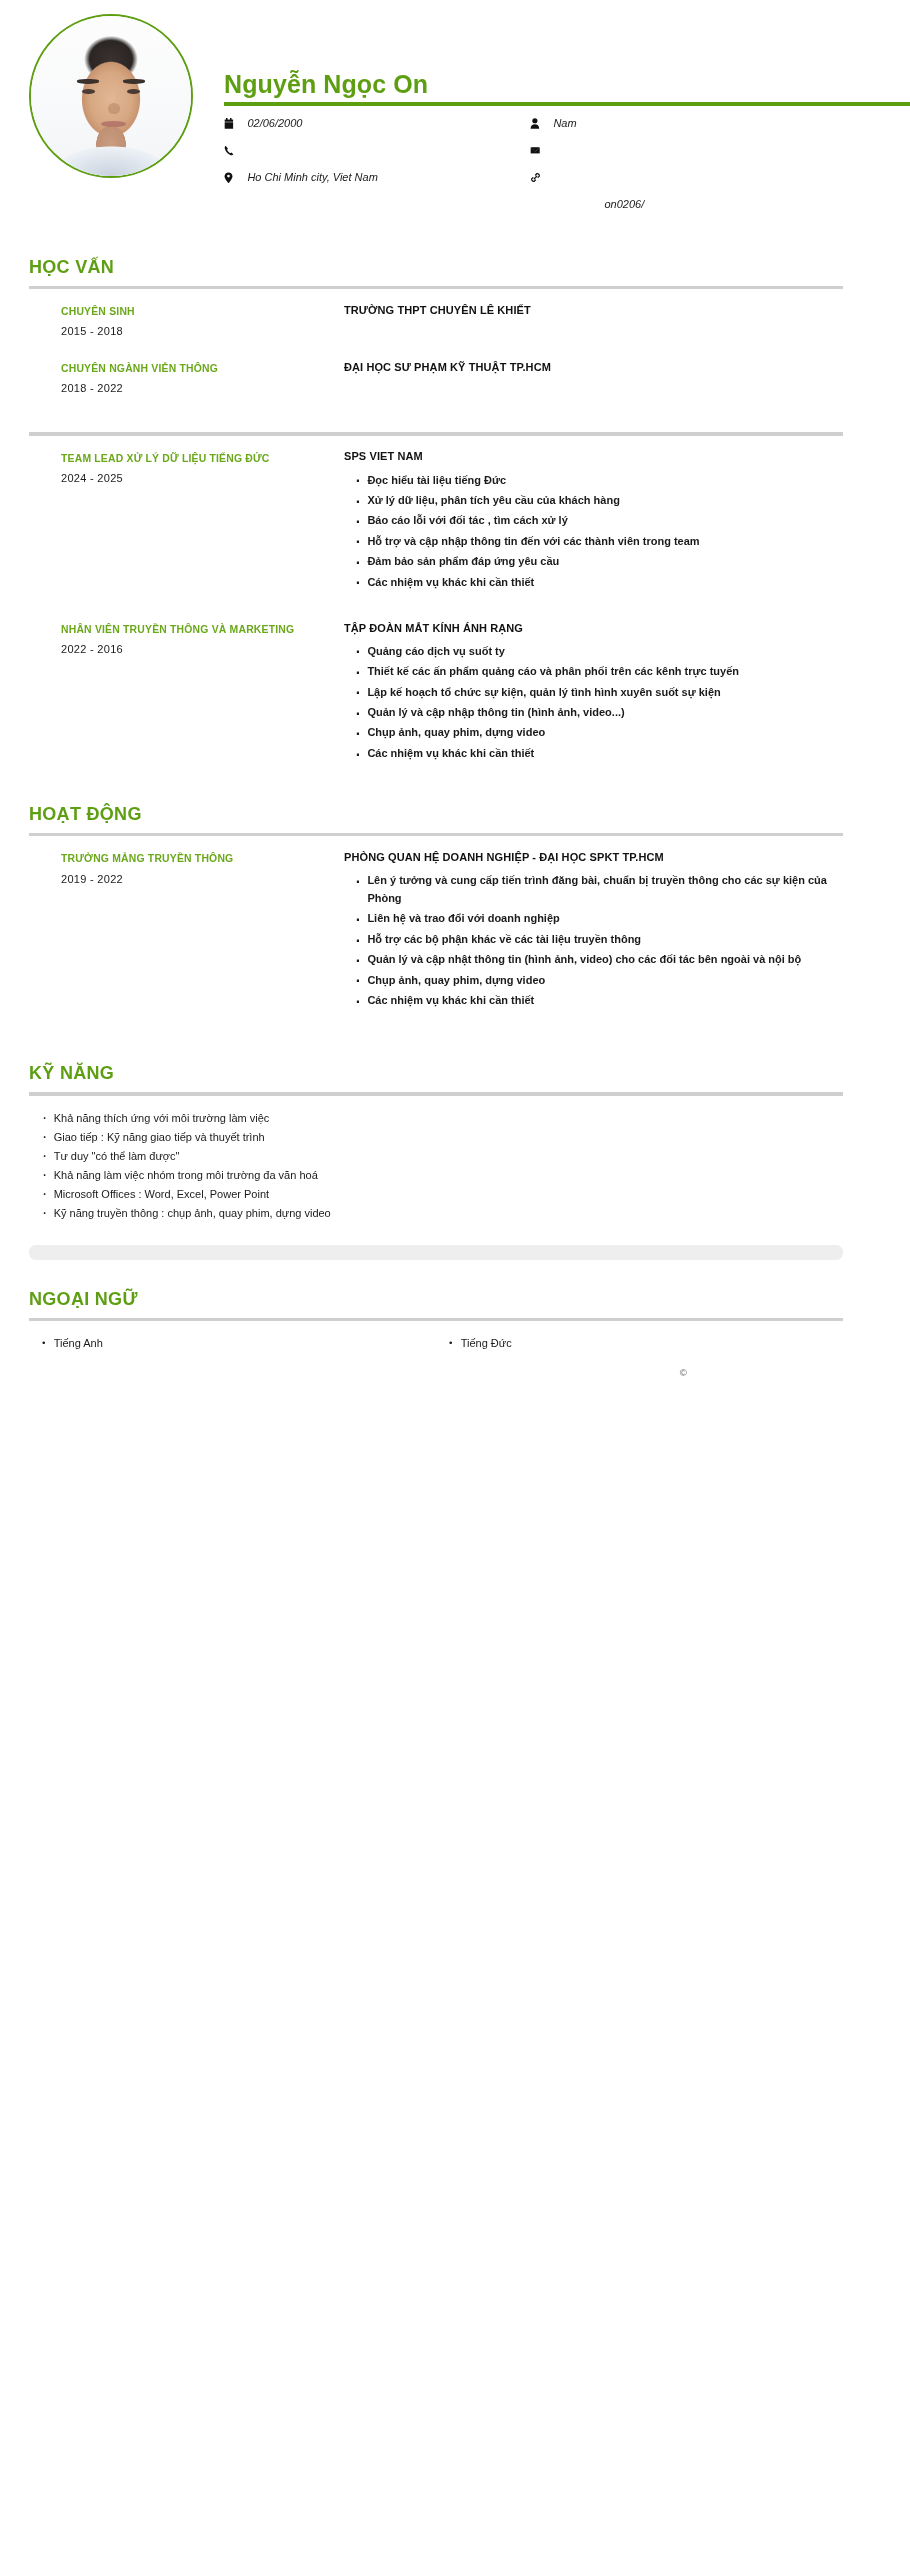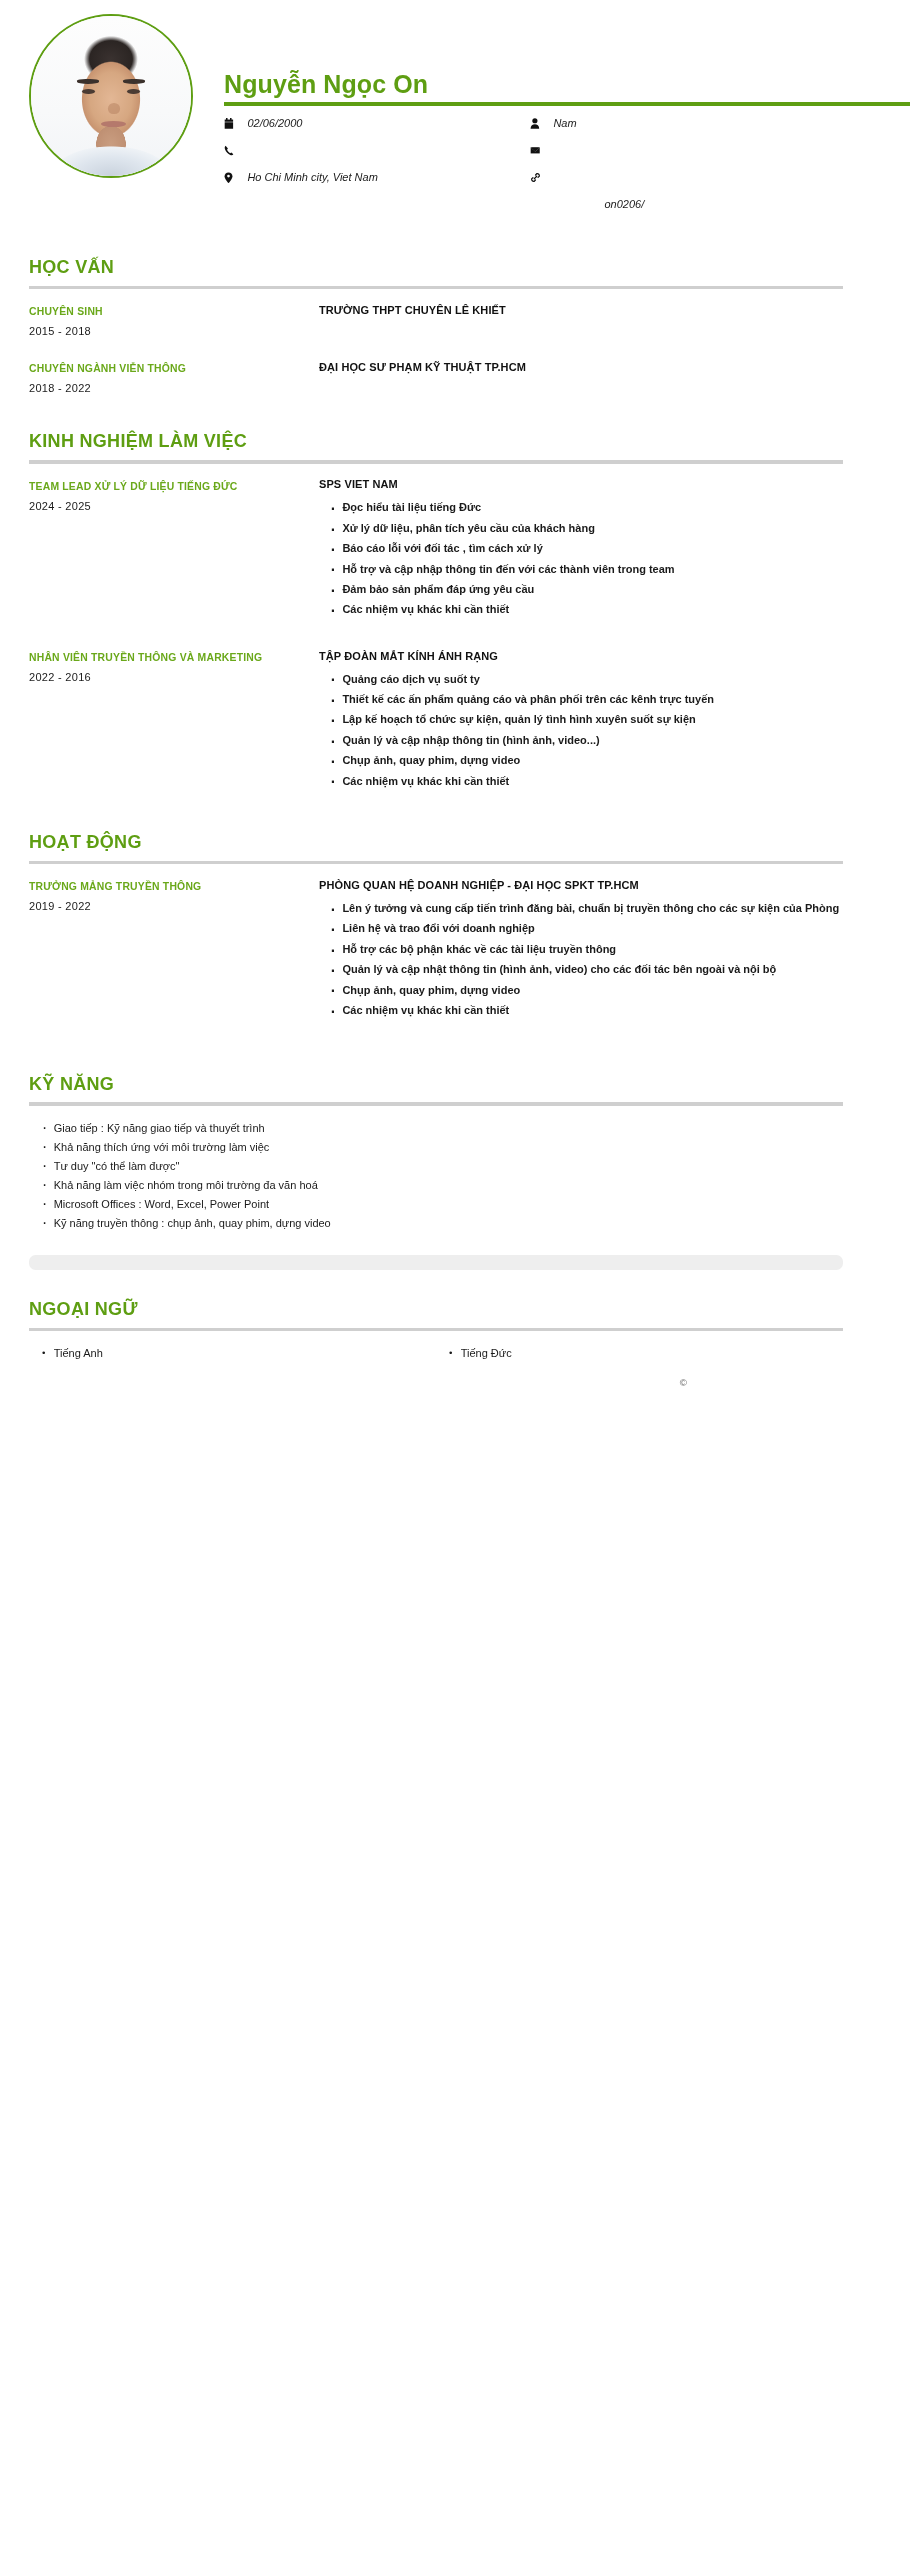"CHUYÊN SINH" .entry { column-gap: 17px -> 10px; margin-left: none -> 32px }
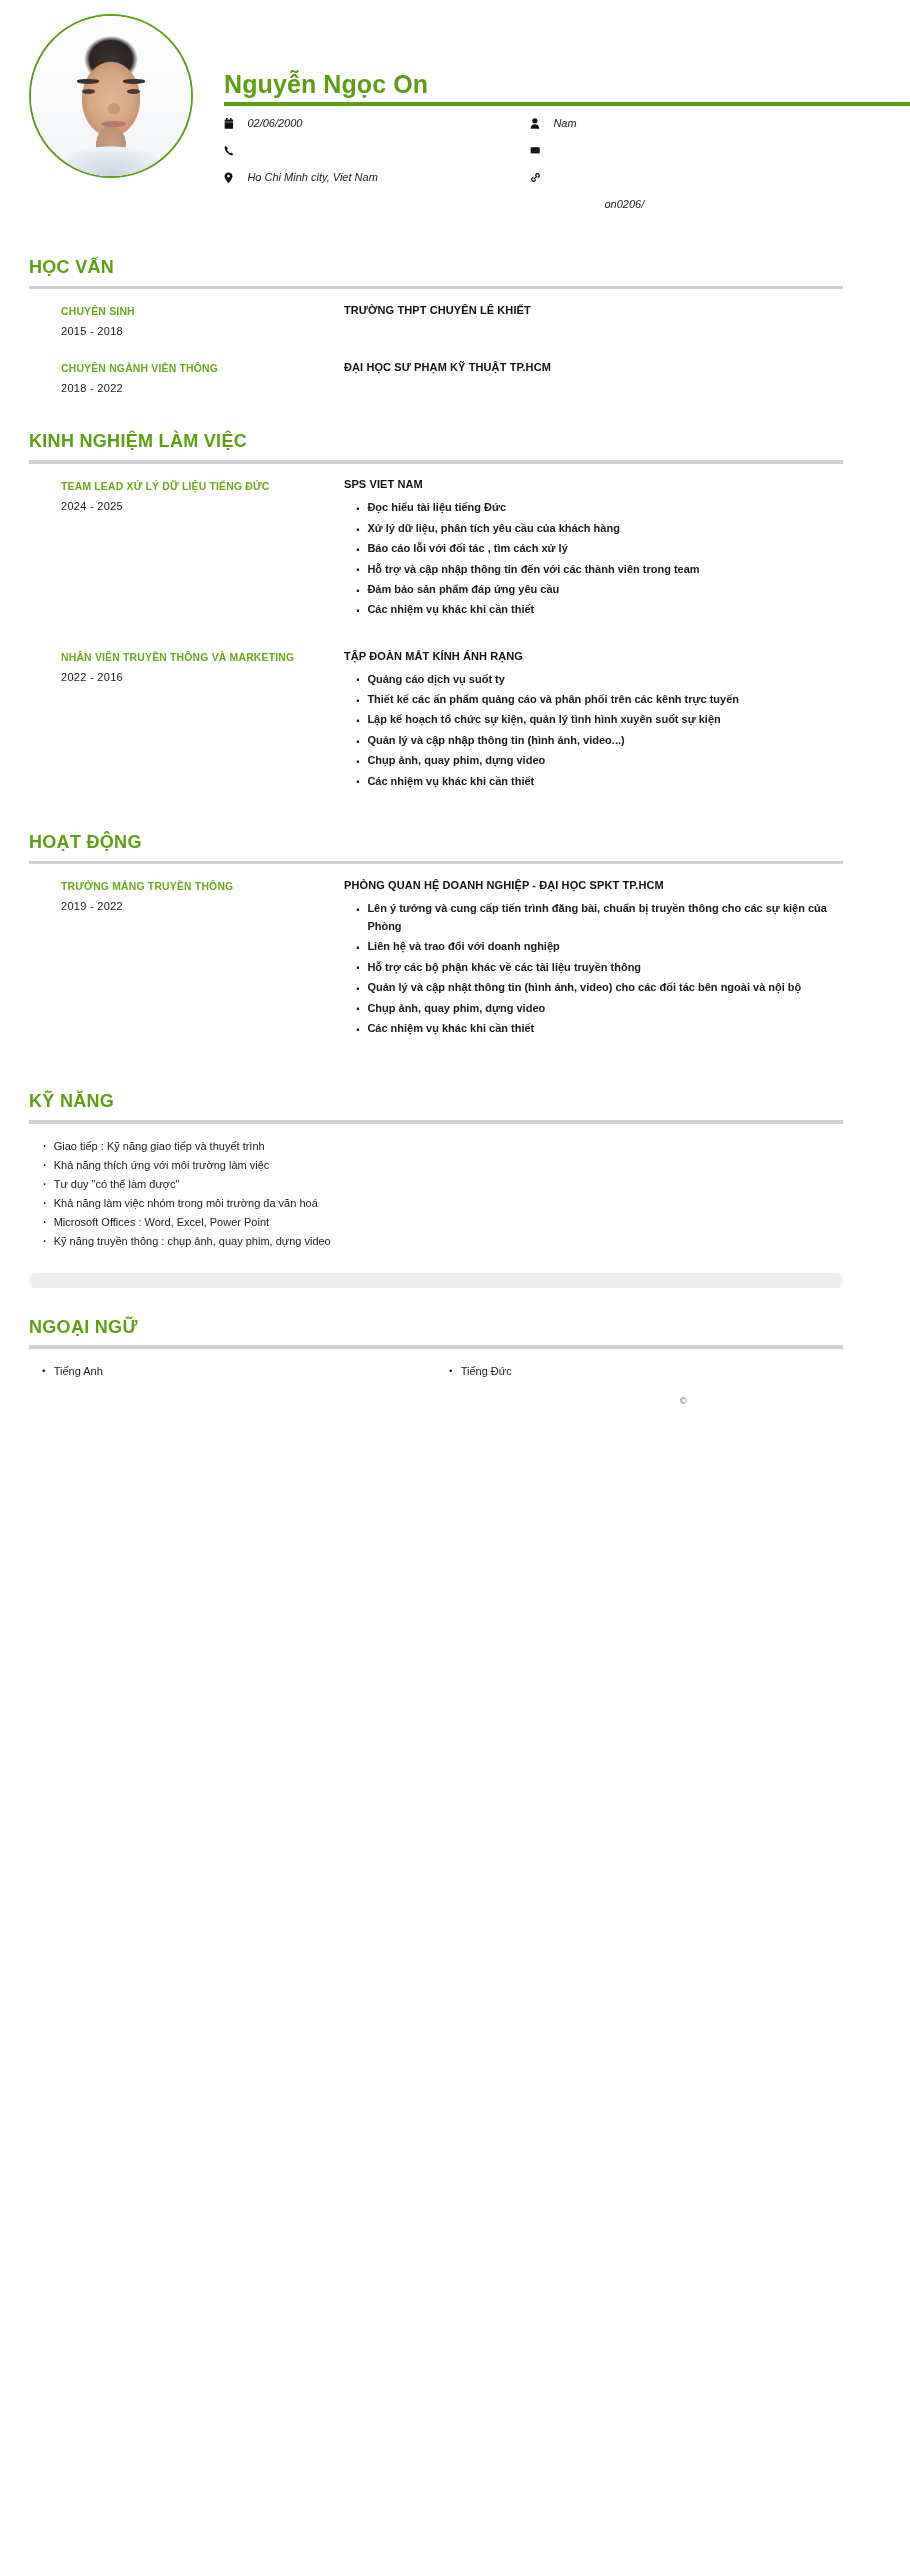"KINH NGHIỆM LÀM VIỆC" h2.section-title { html: <h2>KINH NGHIỆM LÀM VIỆC</h2> -> none }
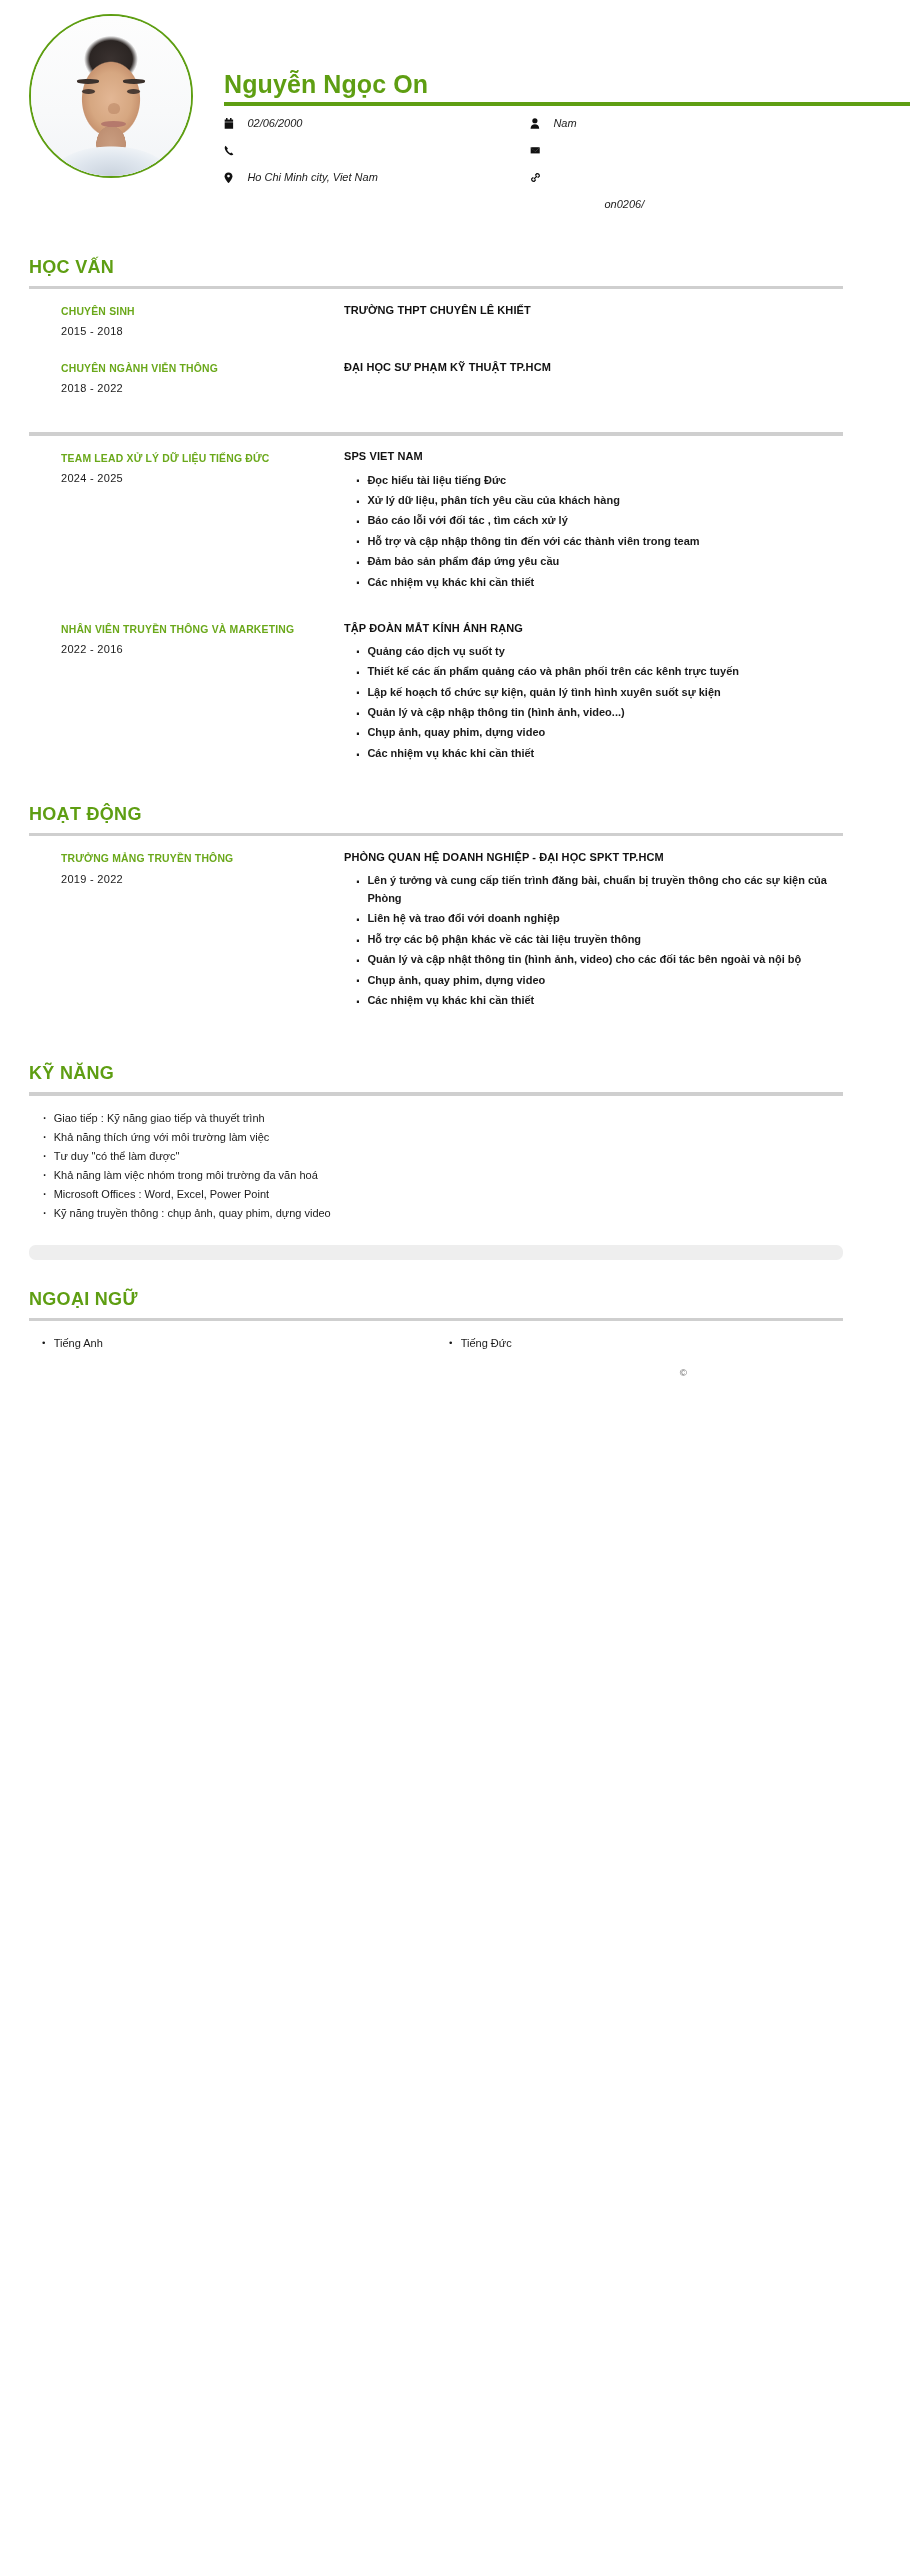"Giao tiếp : Kỹ năng" li { order: before "Khả năng thích ứng với" -> after "Khả năng thích ứng với" }
